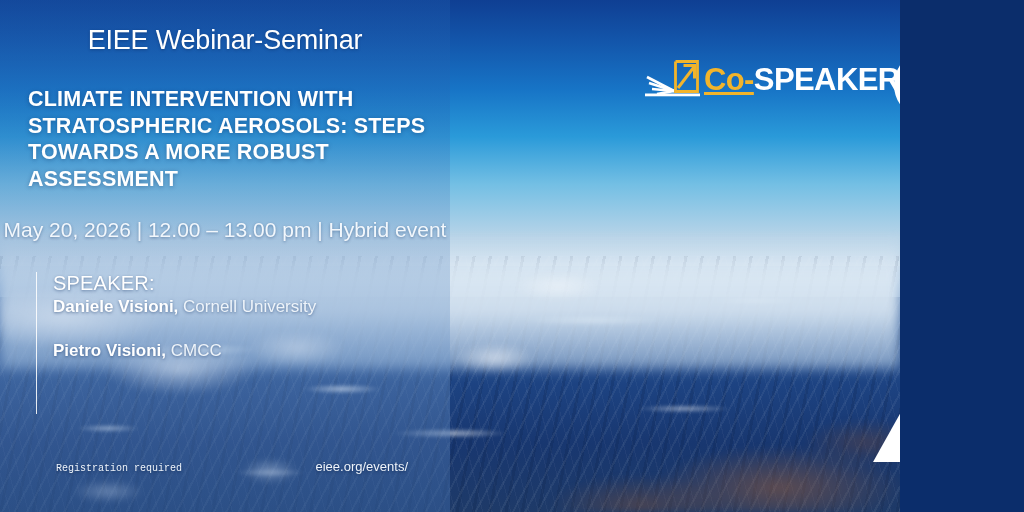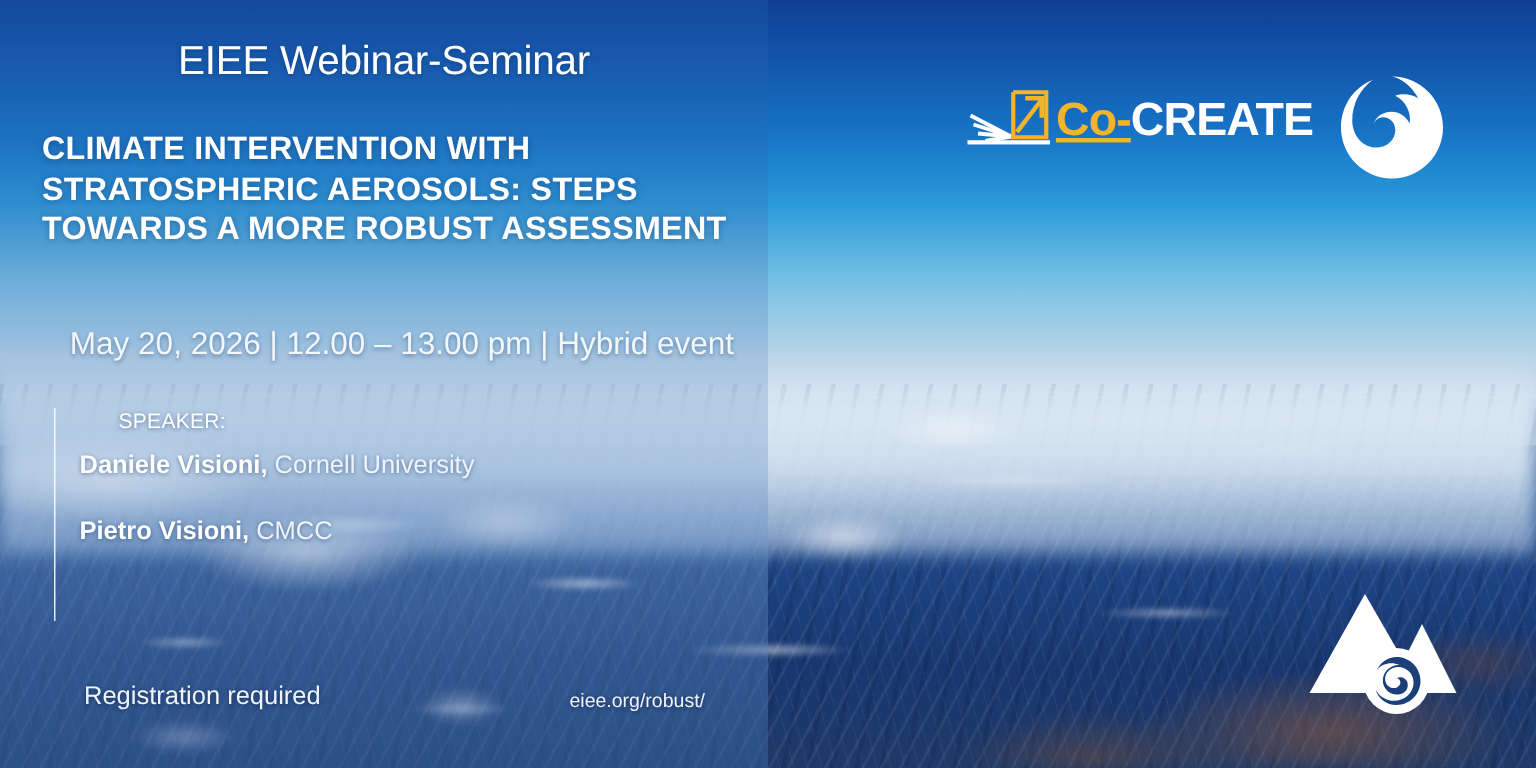"EIEE Webinar-Seminar" .poster { width: 1024px -> 900px }
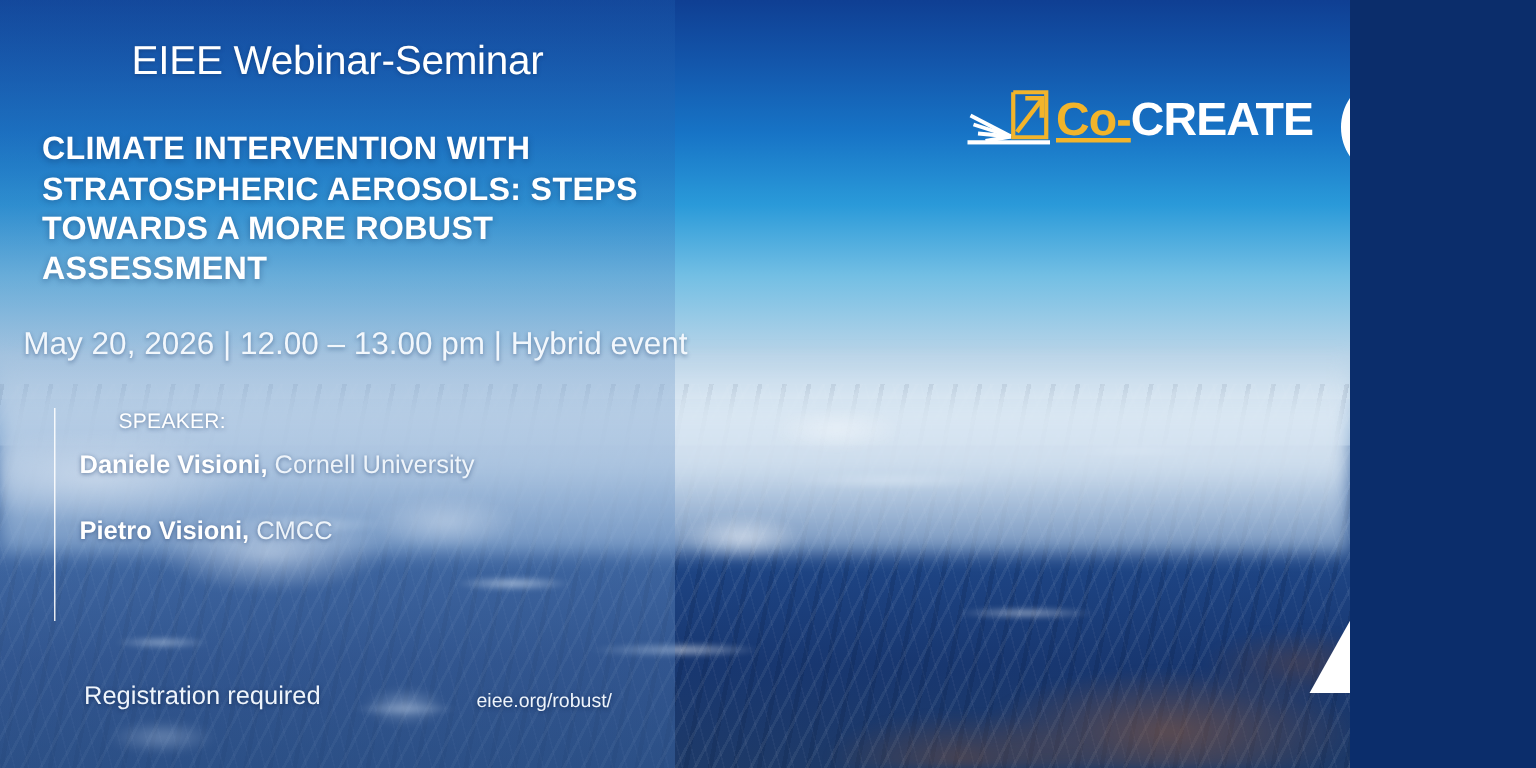"CREATE" span.create { text: CREATE -> SPEAKER }
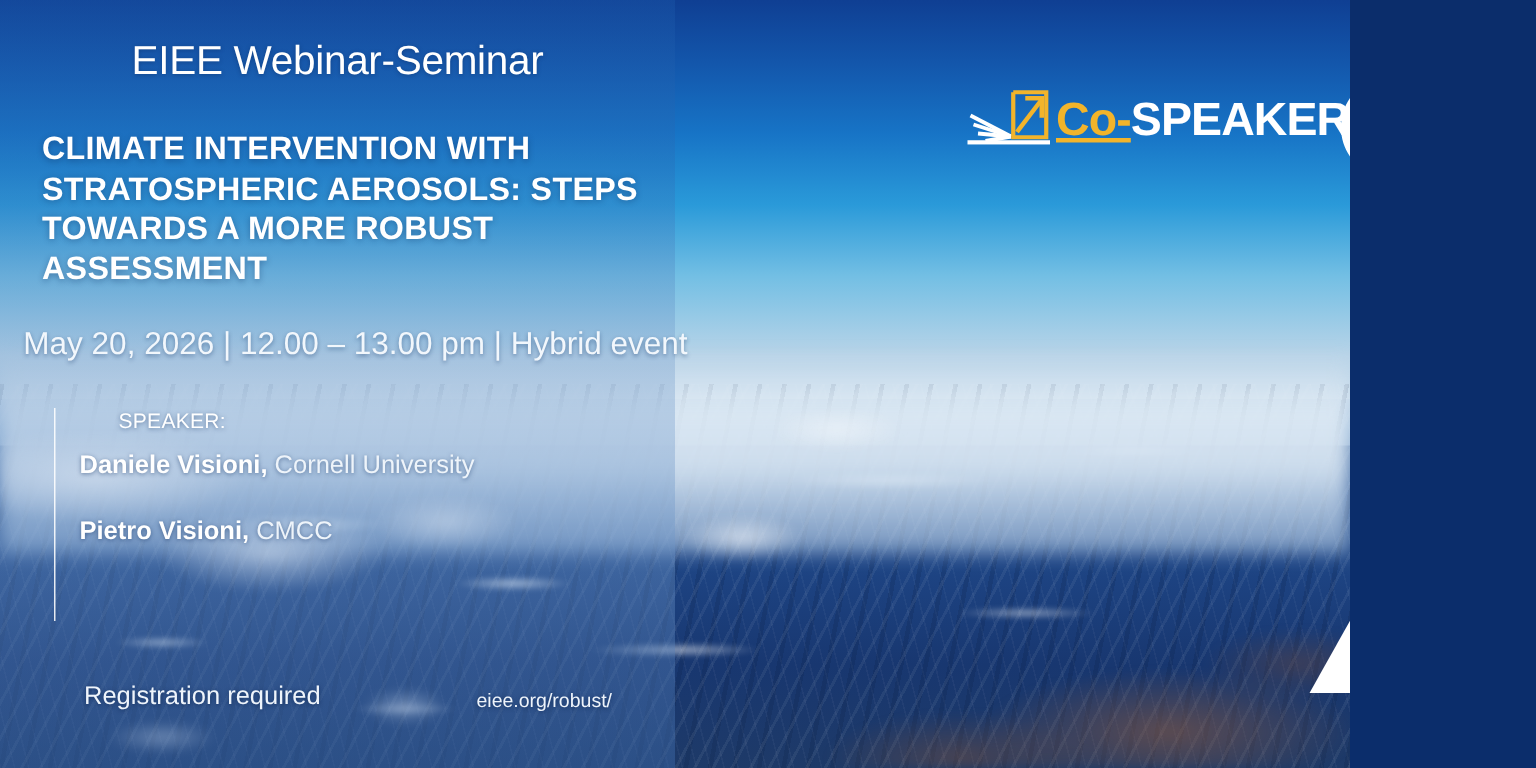"May 20, 2026 | 12.00" .when { left: 12px -> 0 }
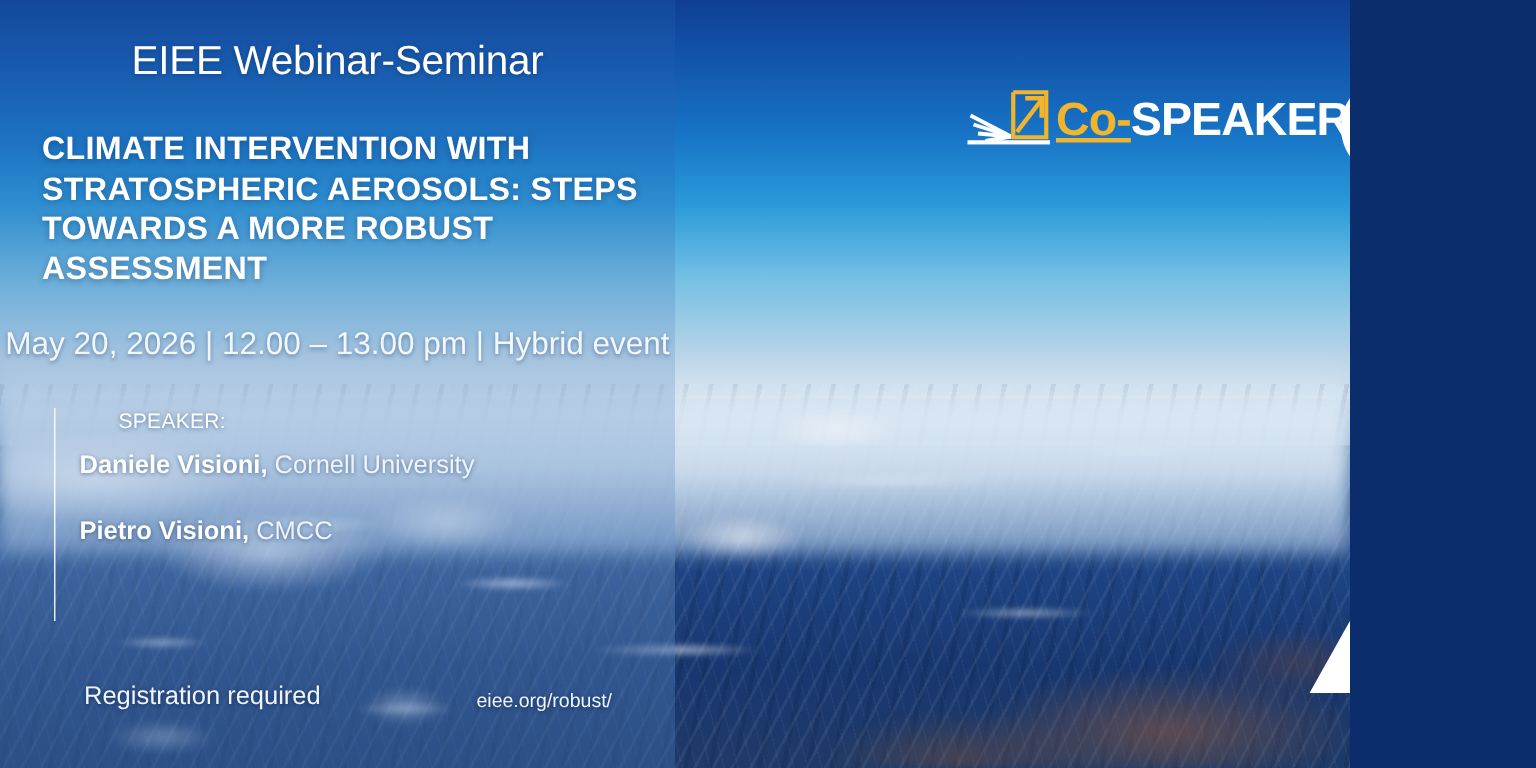"SPEAKER:" .role { font-size: 14px -> 20px; margin-left: 26px -> none }
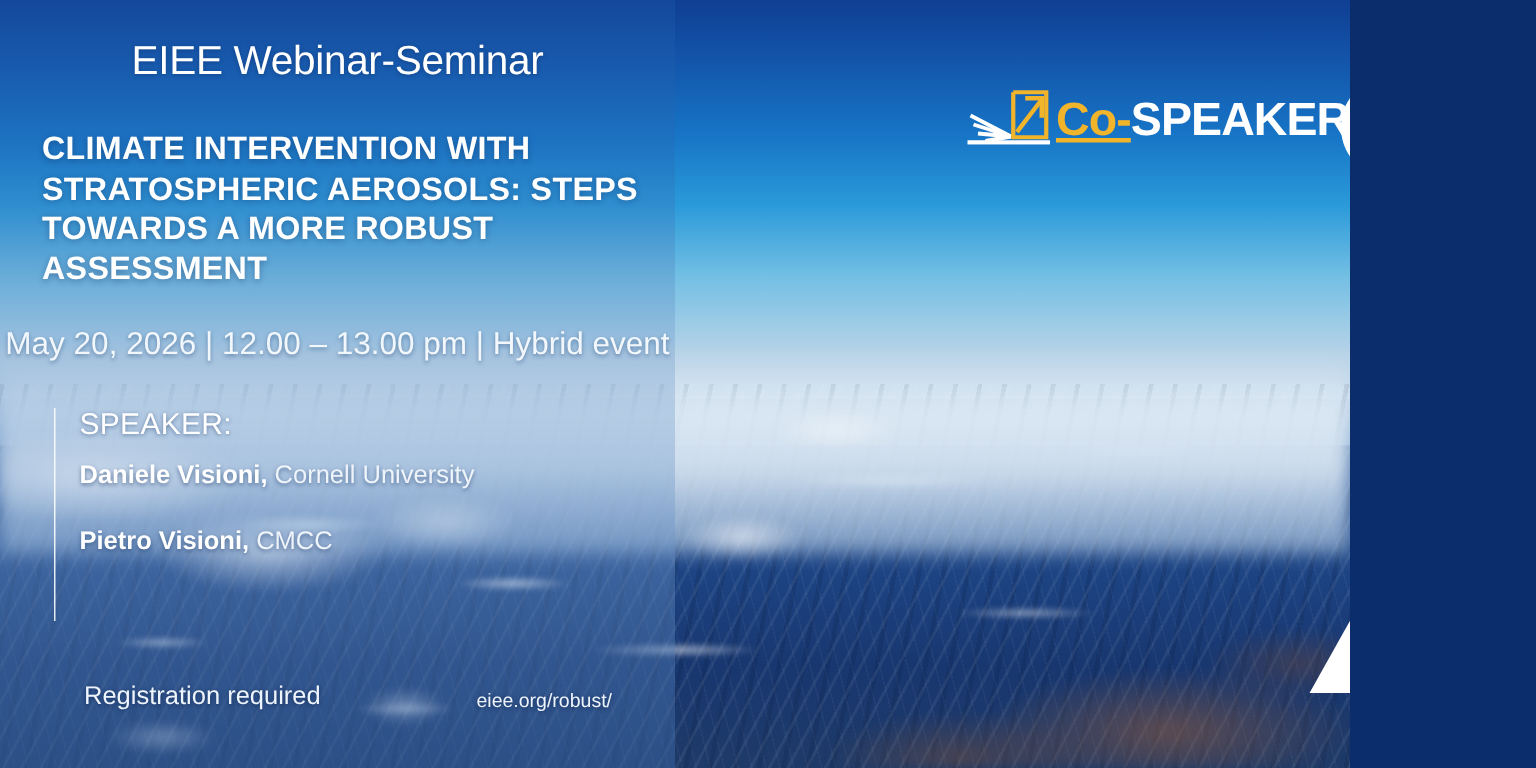"Daniele Visioni, Cornell University" .person { margin-top: 12px -> 2px }
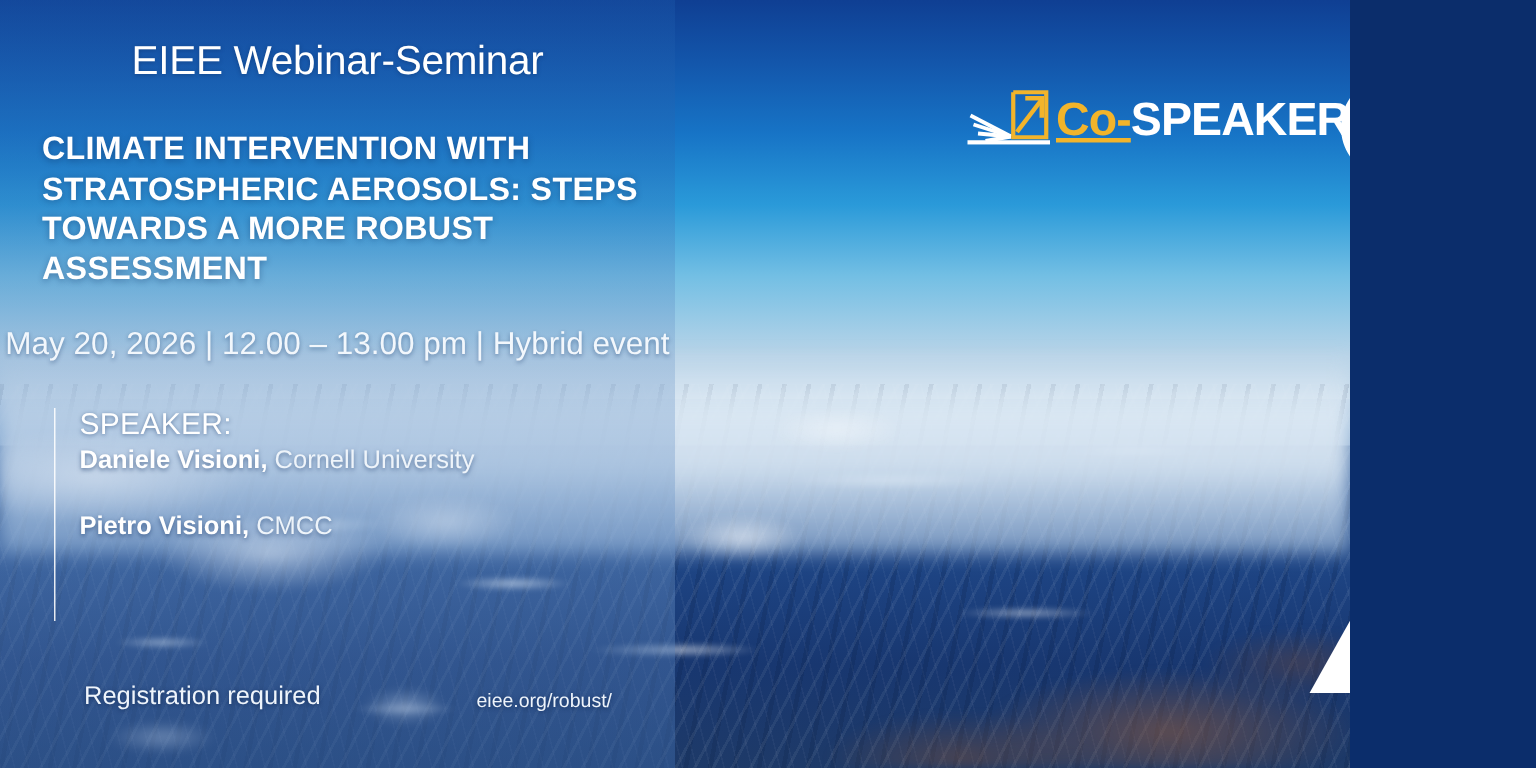"Registration required" .footer-left { font-family: none -> Liberation Mono, monospace; font-size: 17px -> 10px }
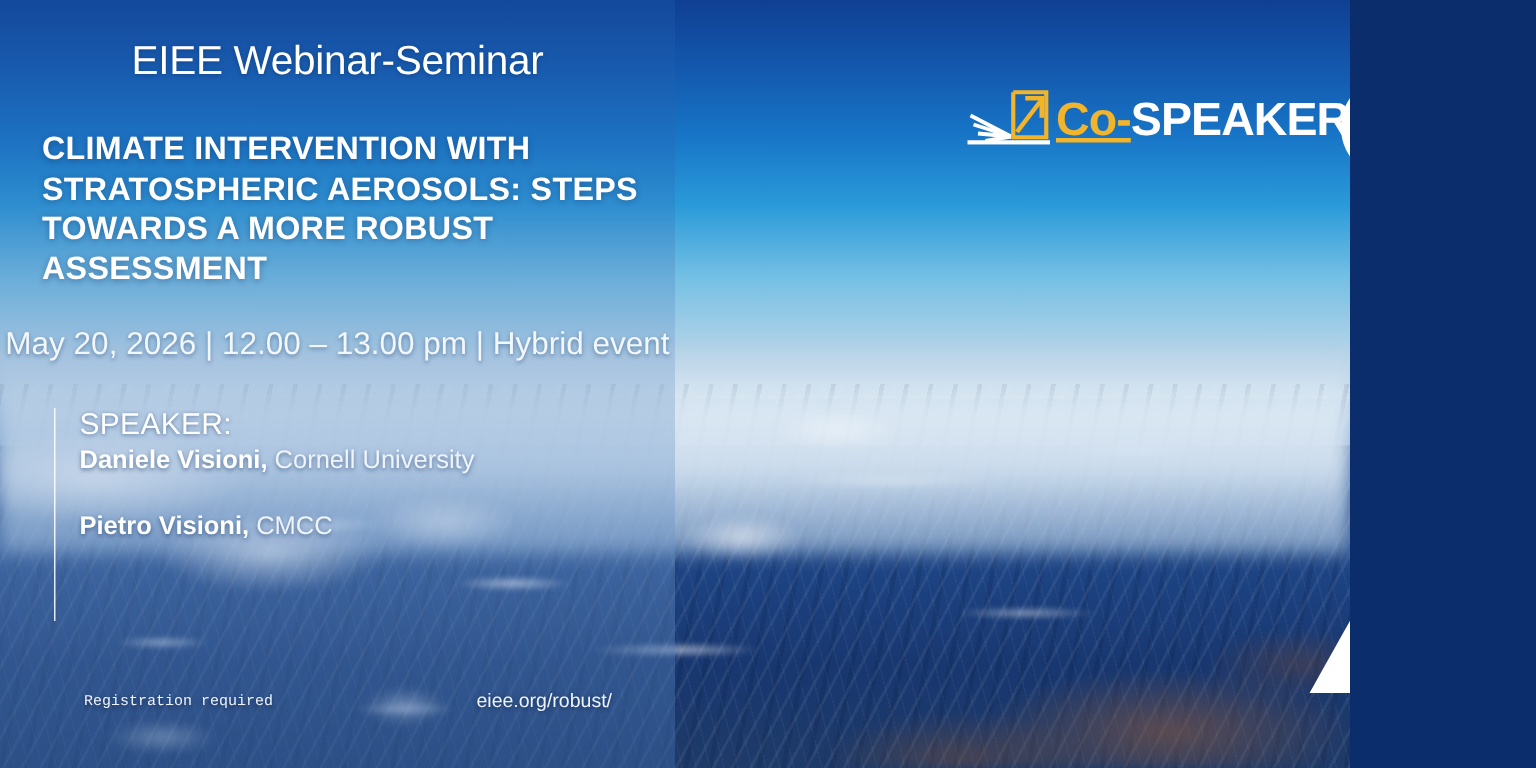"eiee.org/robust/" div.footer-right { text: eiee.org/robust/ -> eiee.org/events/ }
